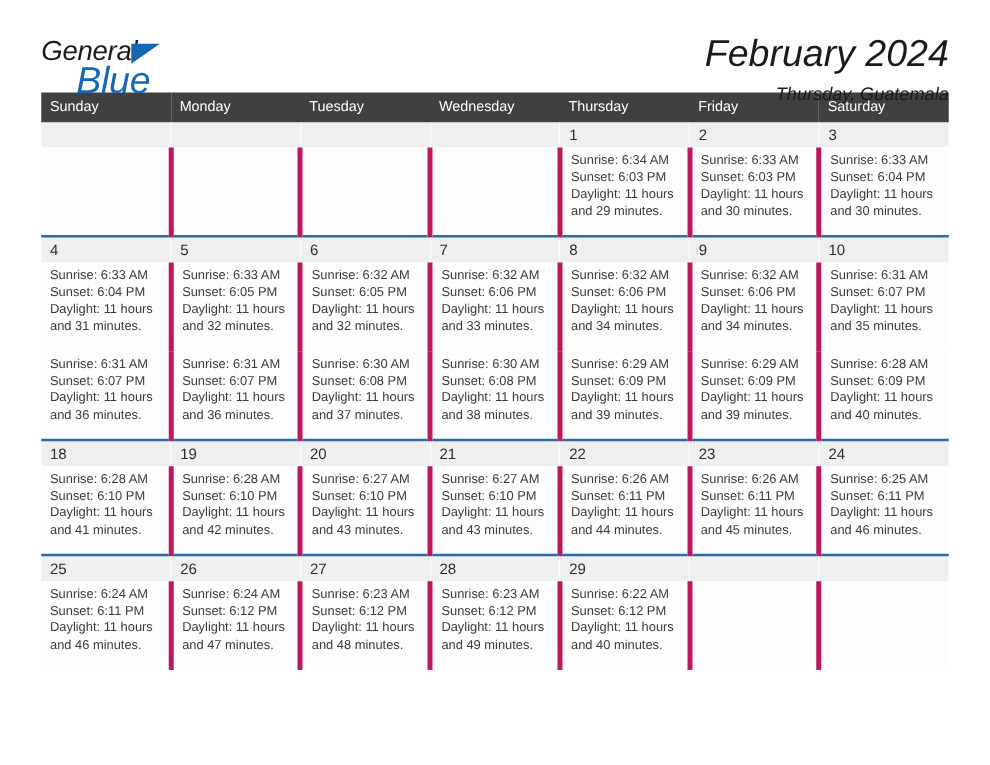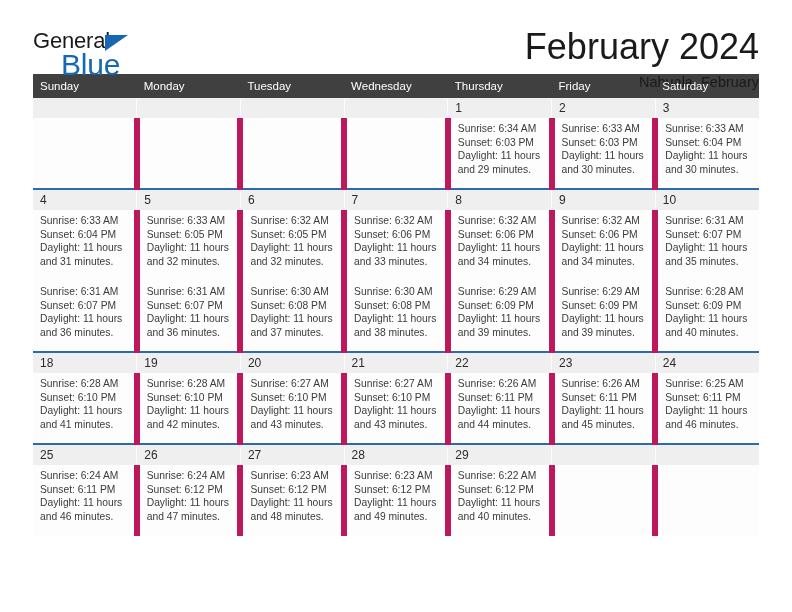"General" .topbar { font-style: none -> italic }
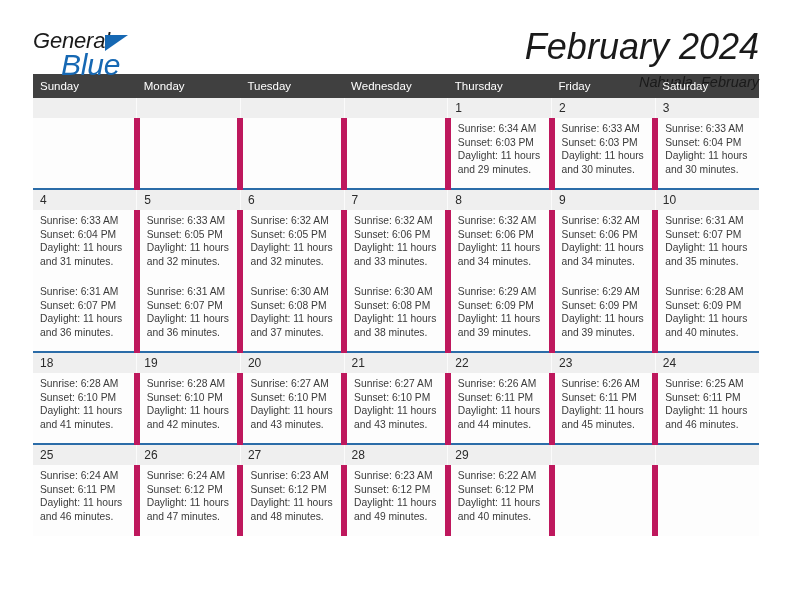"February 2024" .cal-title { font-size: 36px -> 30px }
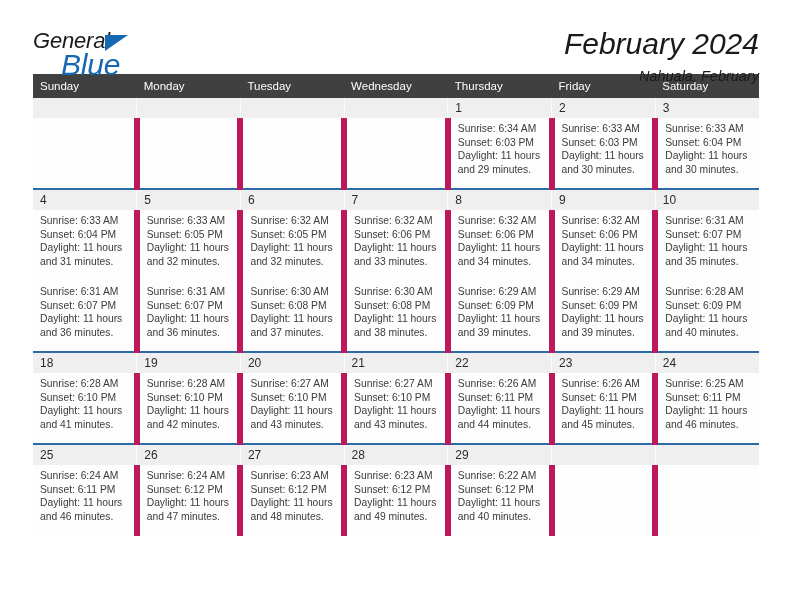"Nahuala, February" div.cal-sub { text: Nahuala, February -> Thursday, Guatemala }
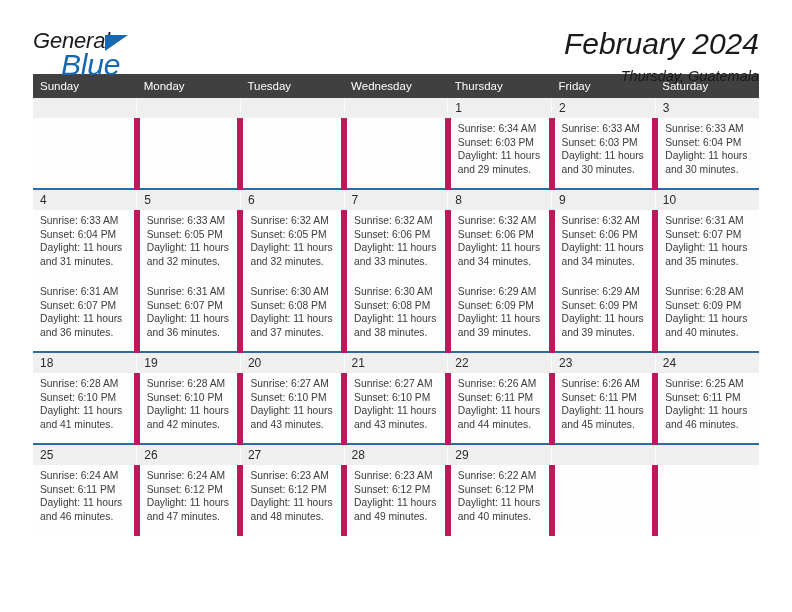"Sunrise: 6:34 AM" .detail-row td { border-right: 6px solid #be185d -> 4px solid #be185d }
